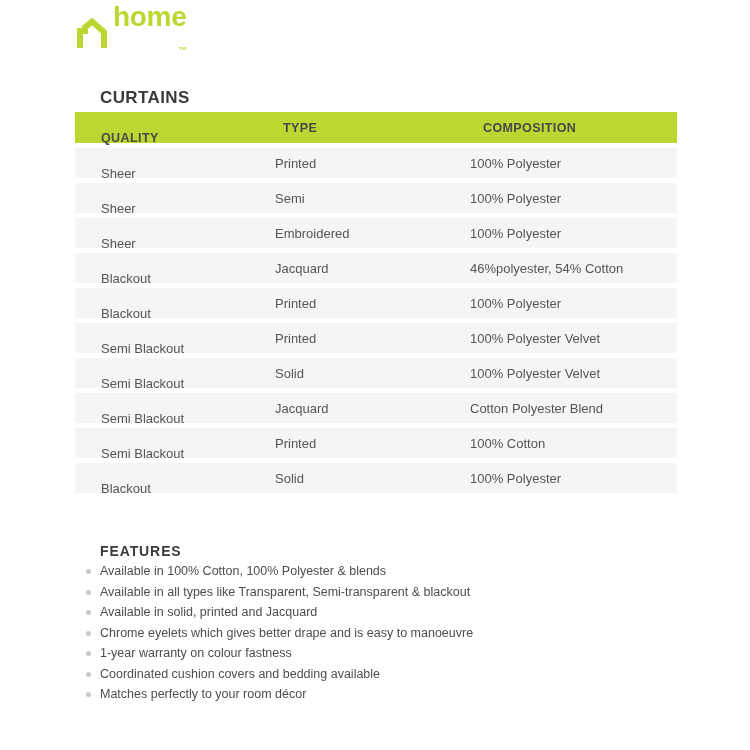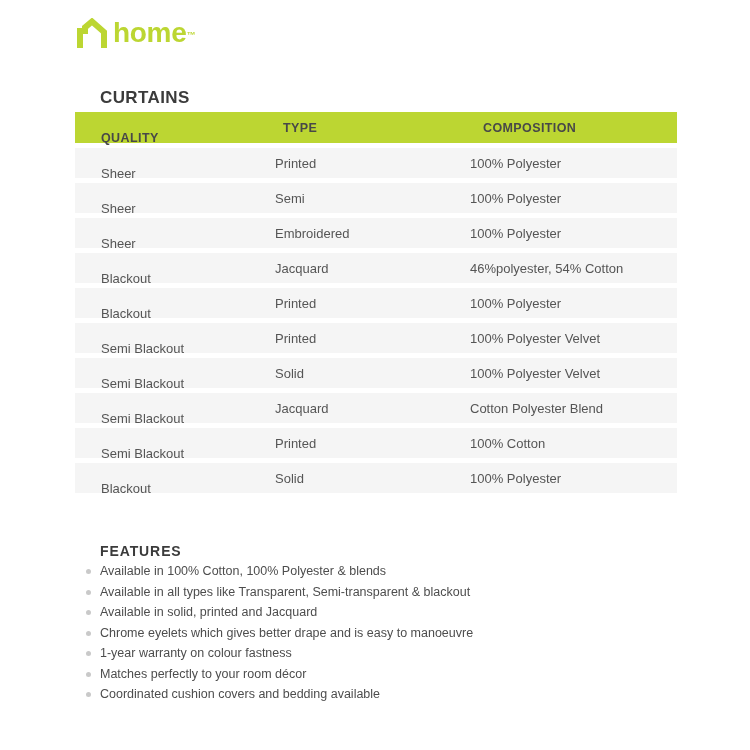"home" .logo-text { align-items: center -> flex-end; flex-direction: none -> column }
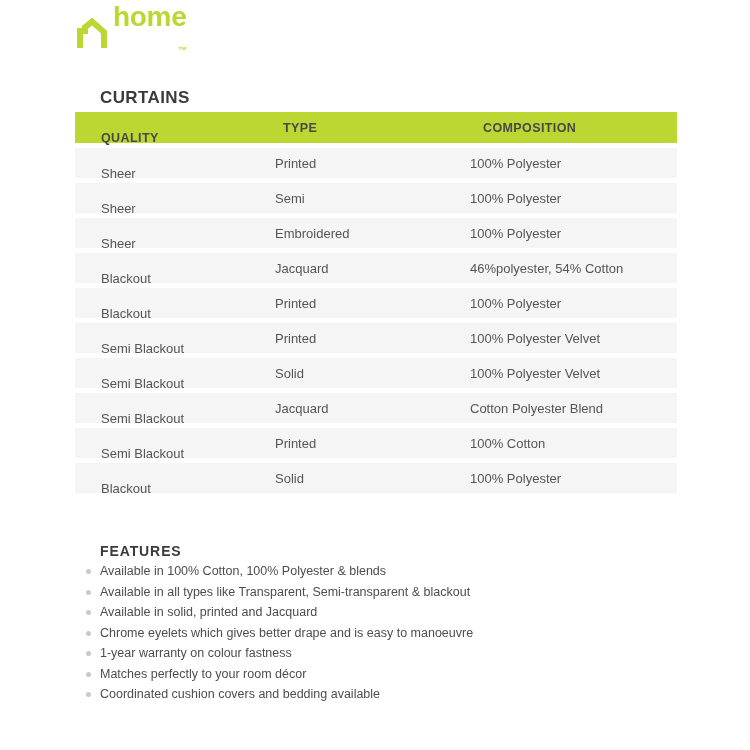"Matches perfectly to your room" li { order: before "Coordinated cushion covers and bedding" -> after "Coordinated cushion covers and bedding" }
